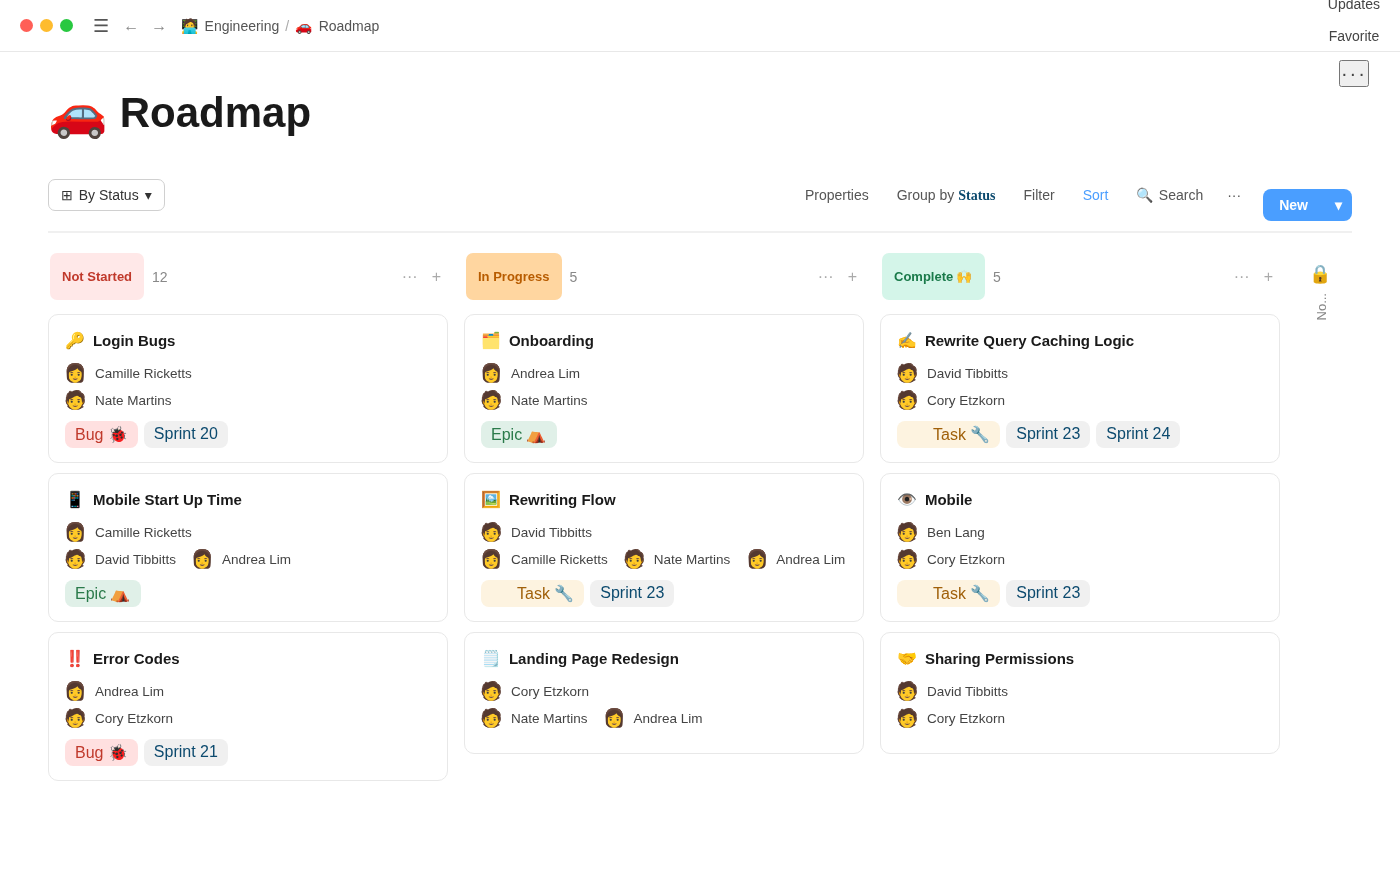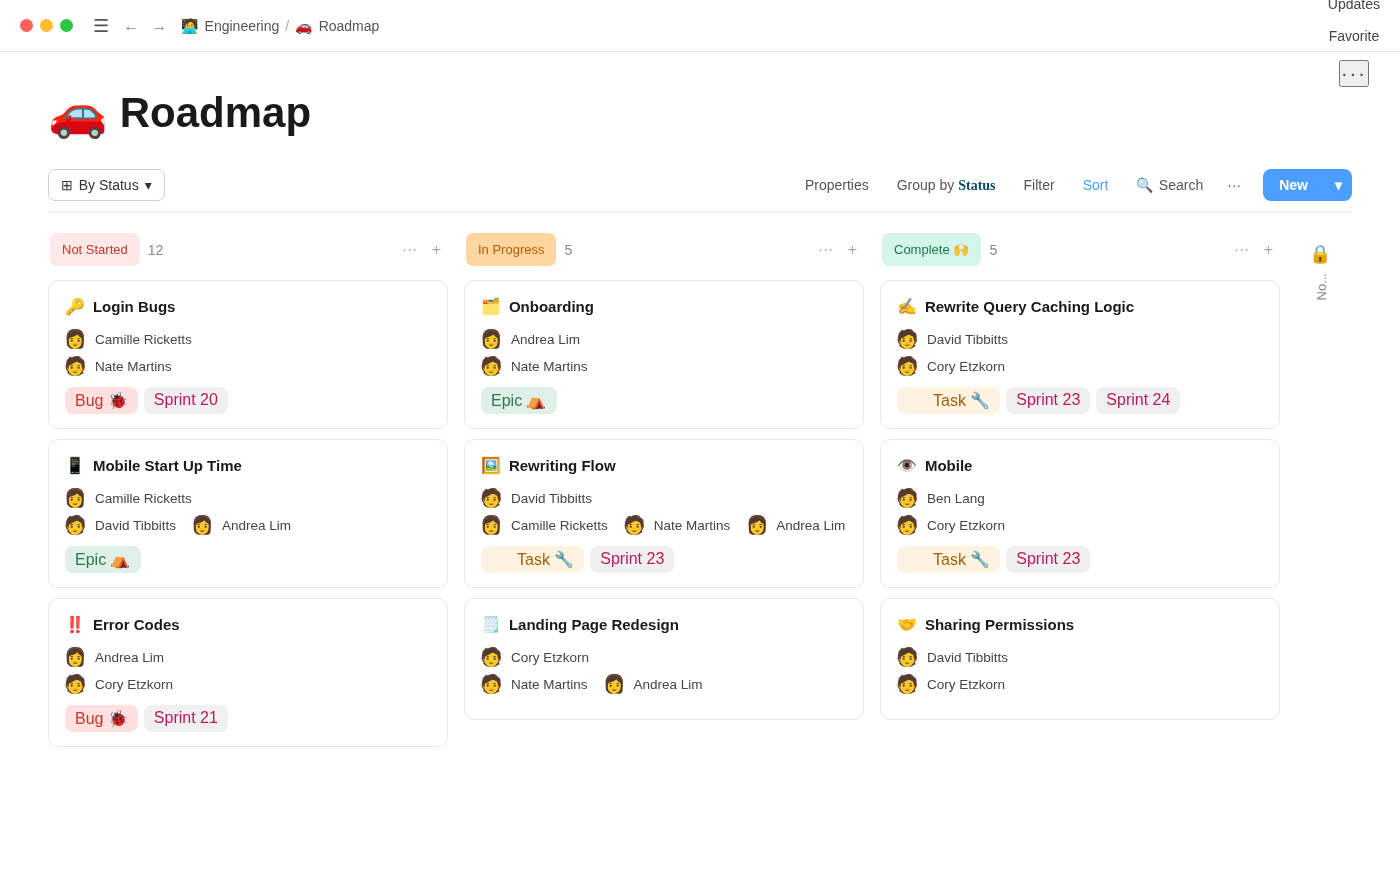"New" .toolbar-right { margin-top: none -> 20px }
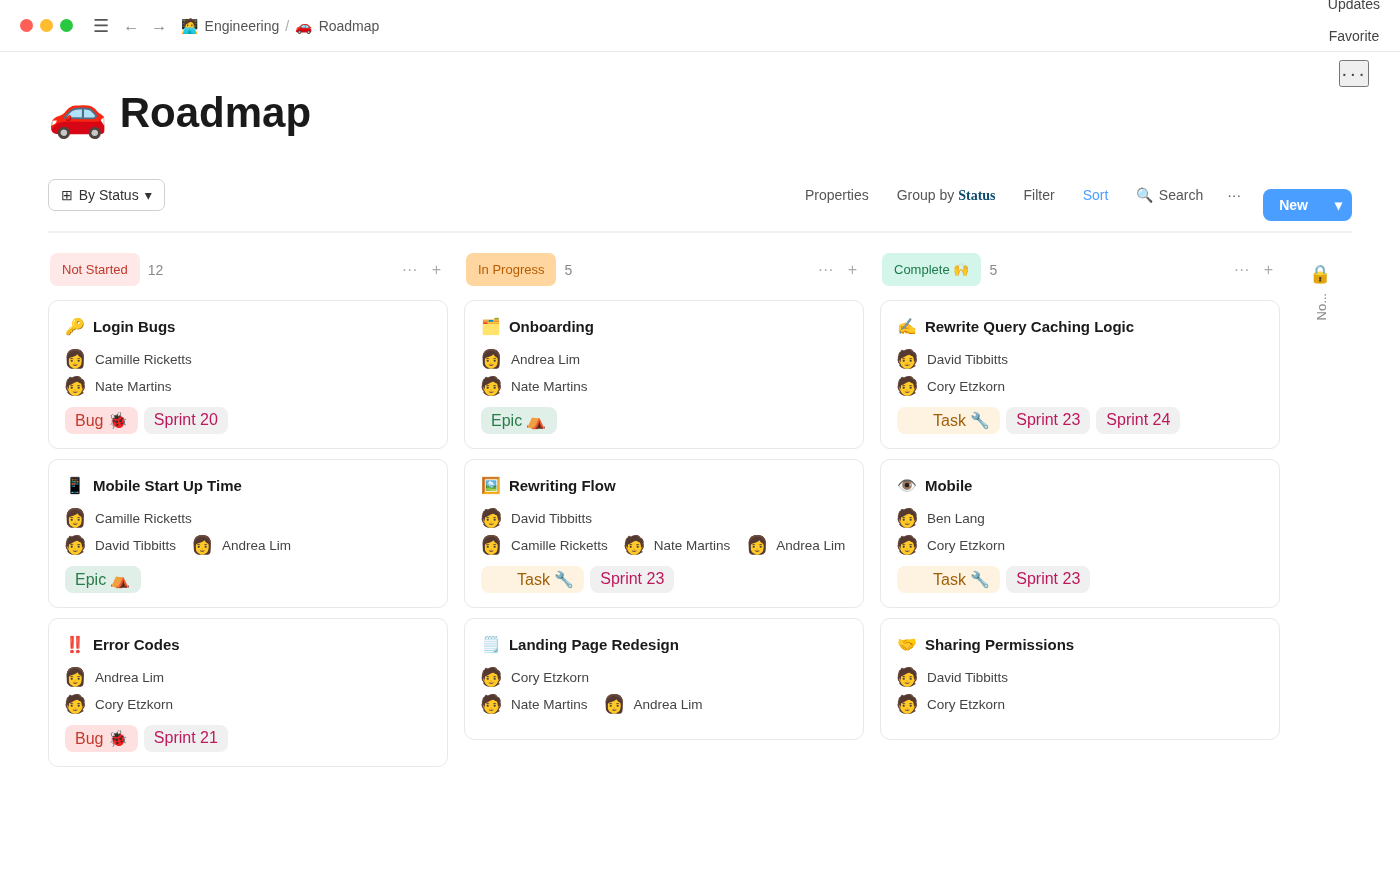"Not Started" .status-badge { font-weight: 400 -> 700; padding: 9px 12px -> 16px 12px }
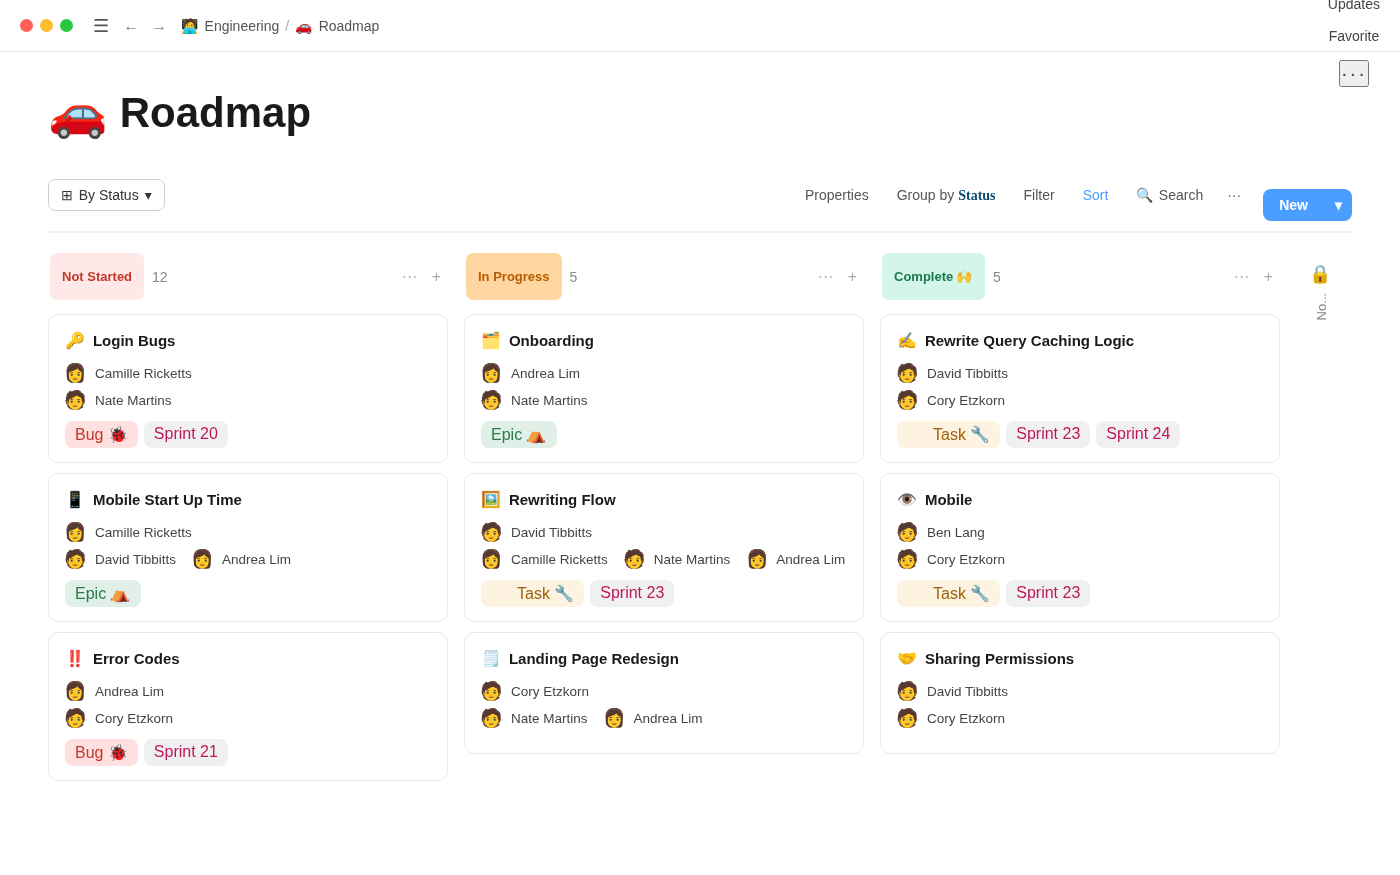"Sprint 20" .tag-sprint { color: #be185d -> #0c4a6e }
